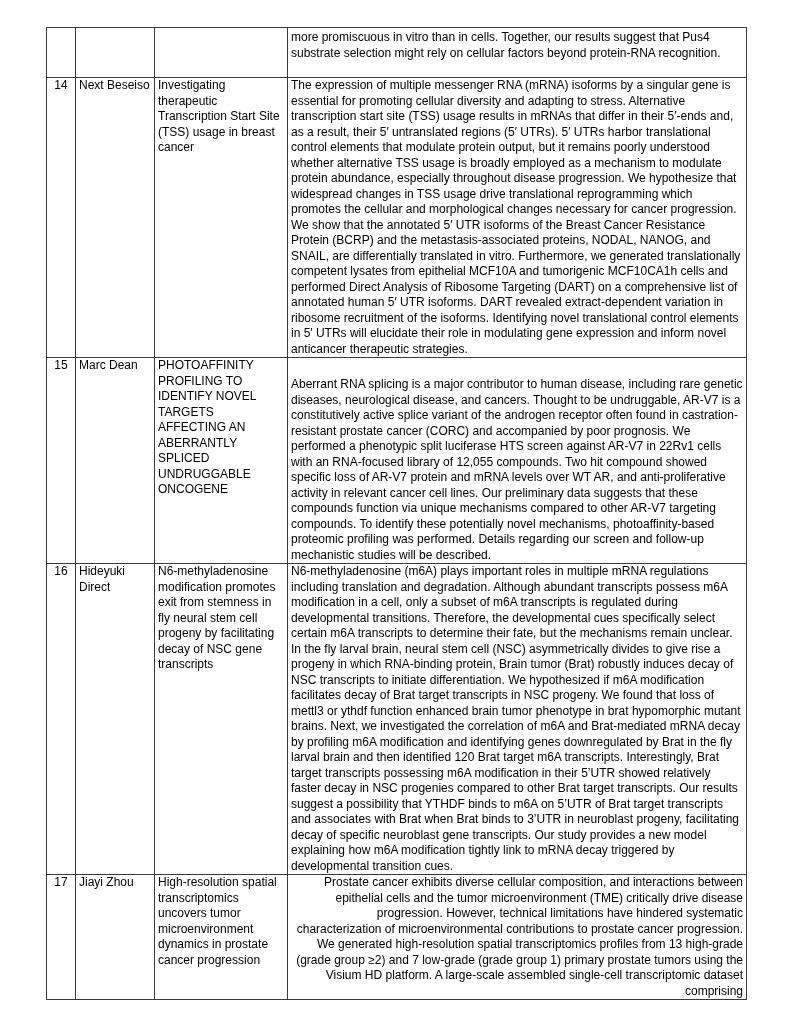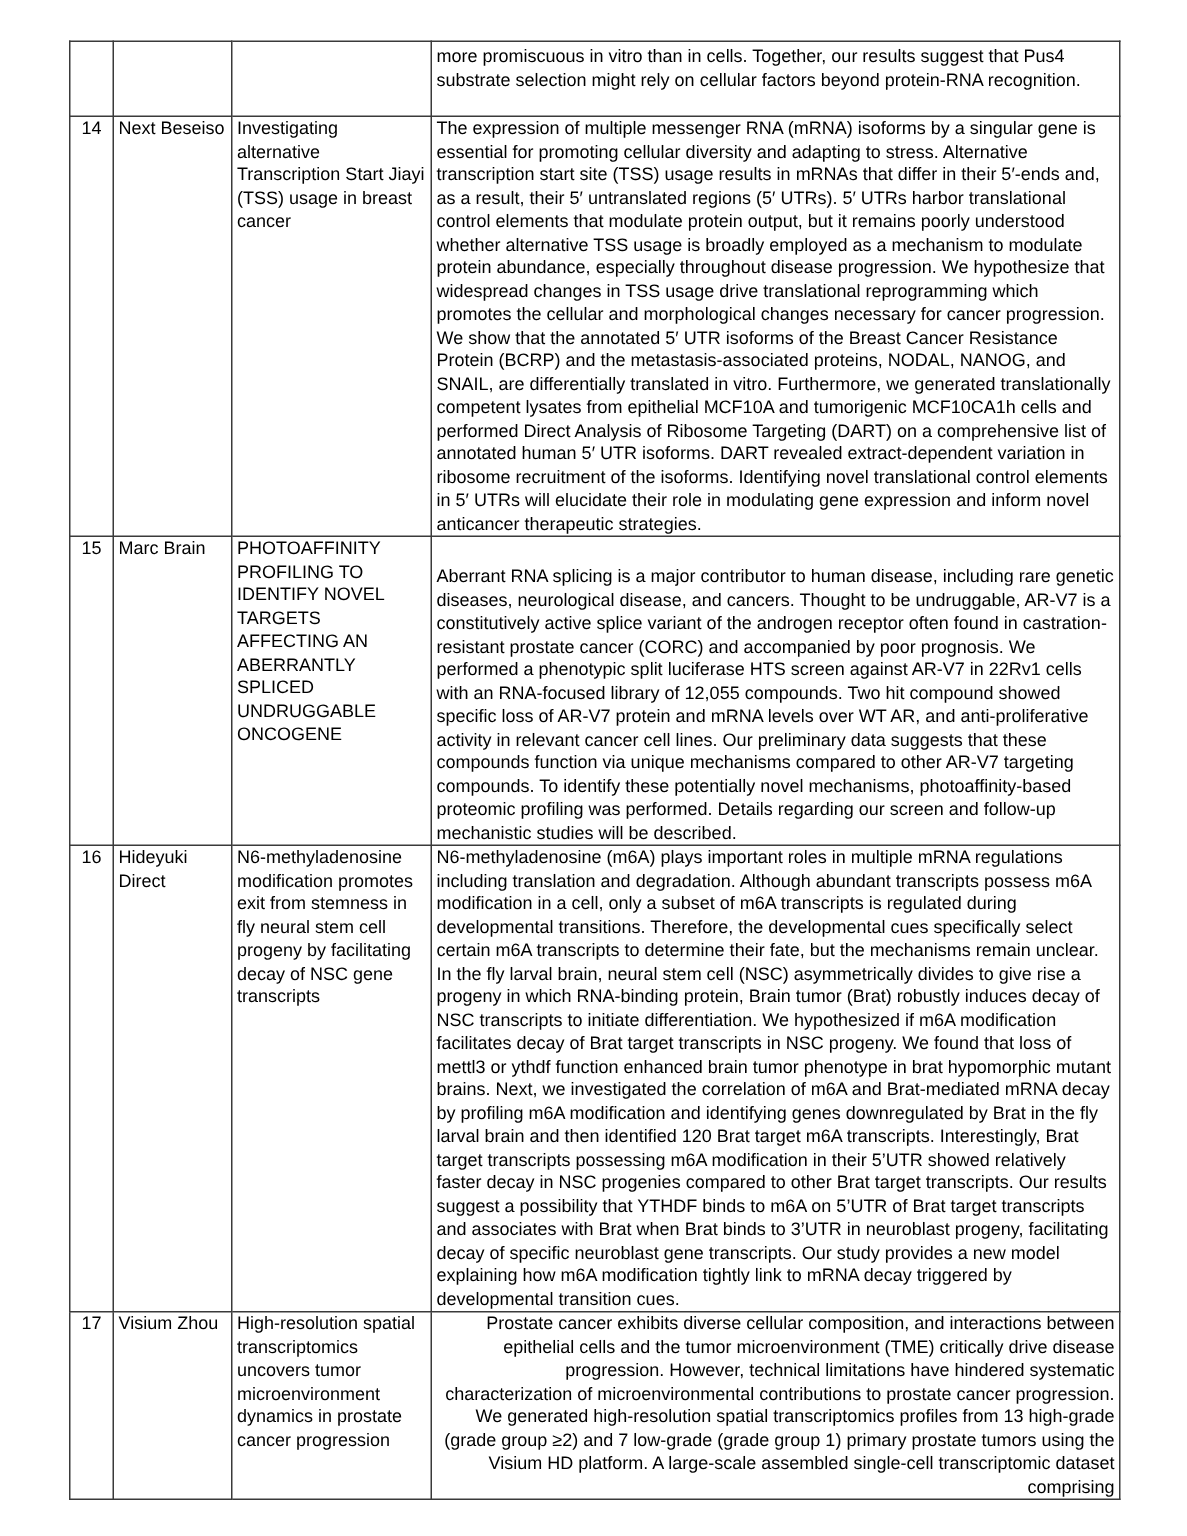"Investigating alternative Transcription" td { text: alternative Transcription Start Jiayi -> therapeutic Transcription Start Site }
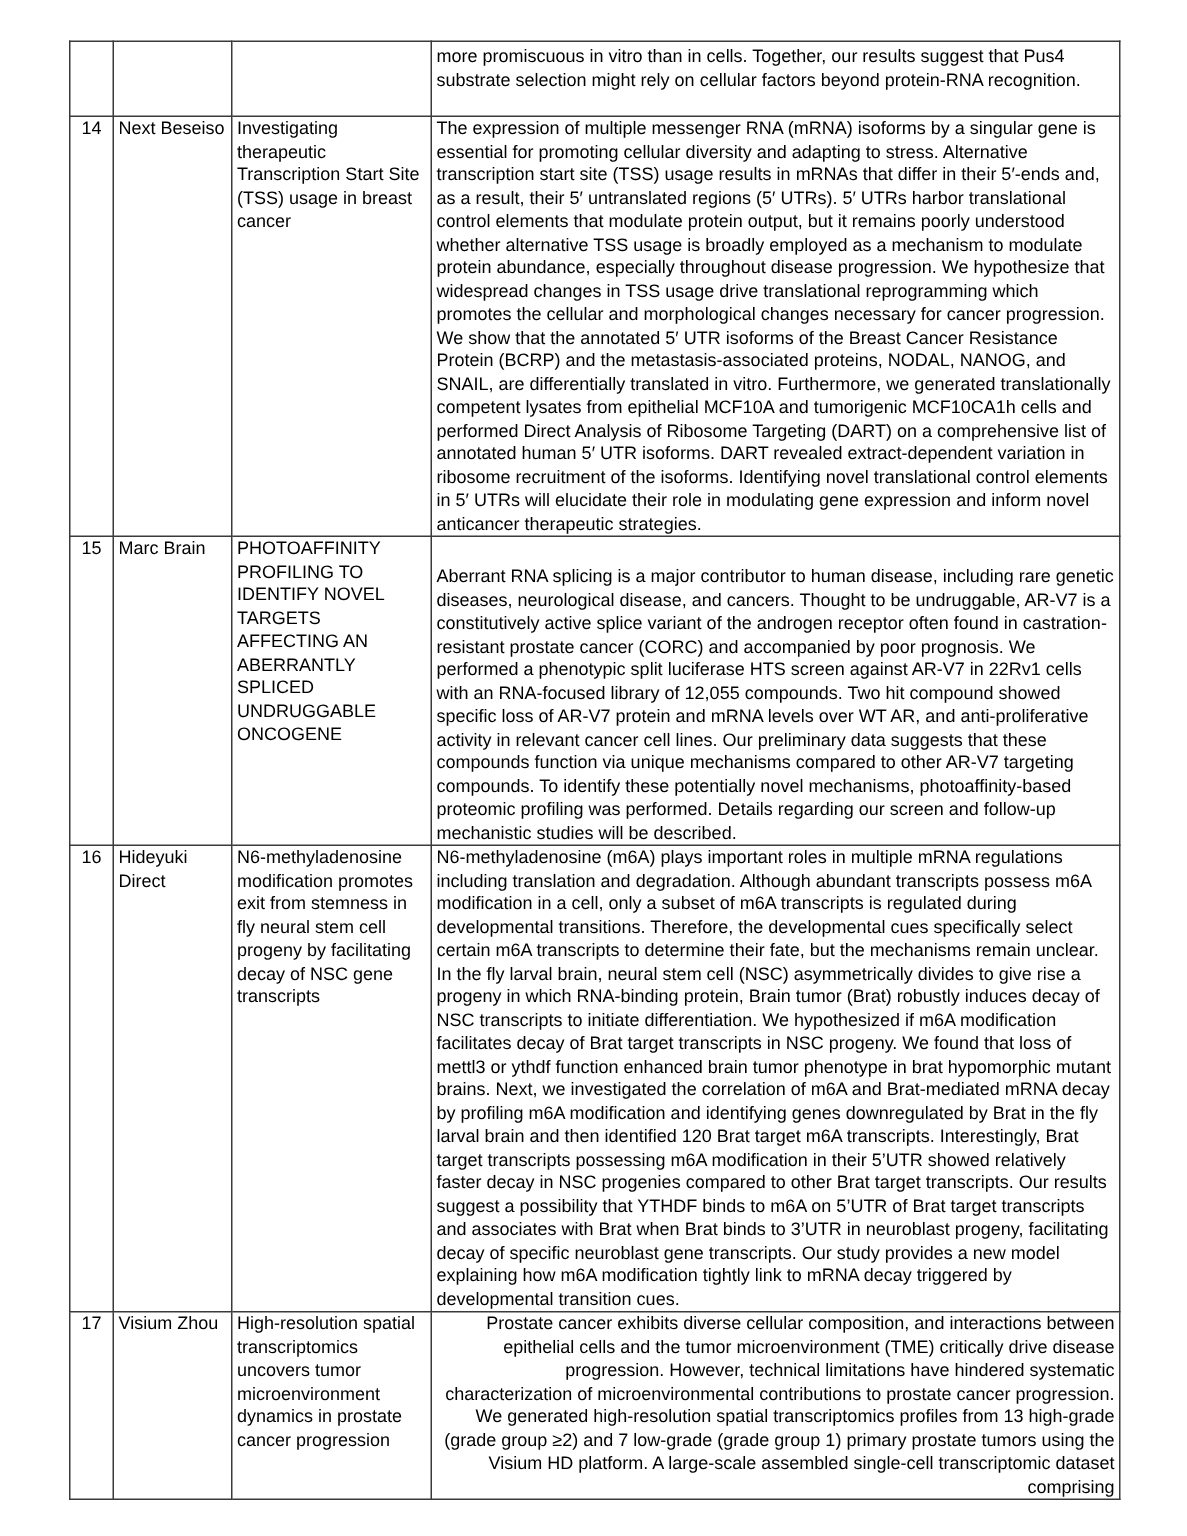"Marc Brain" td { text: Brain -> Dean }
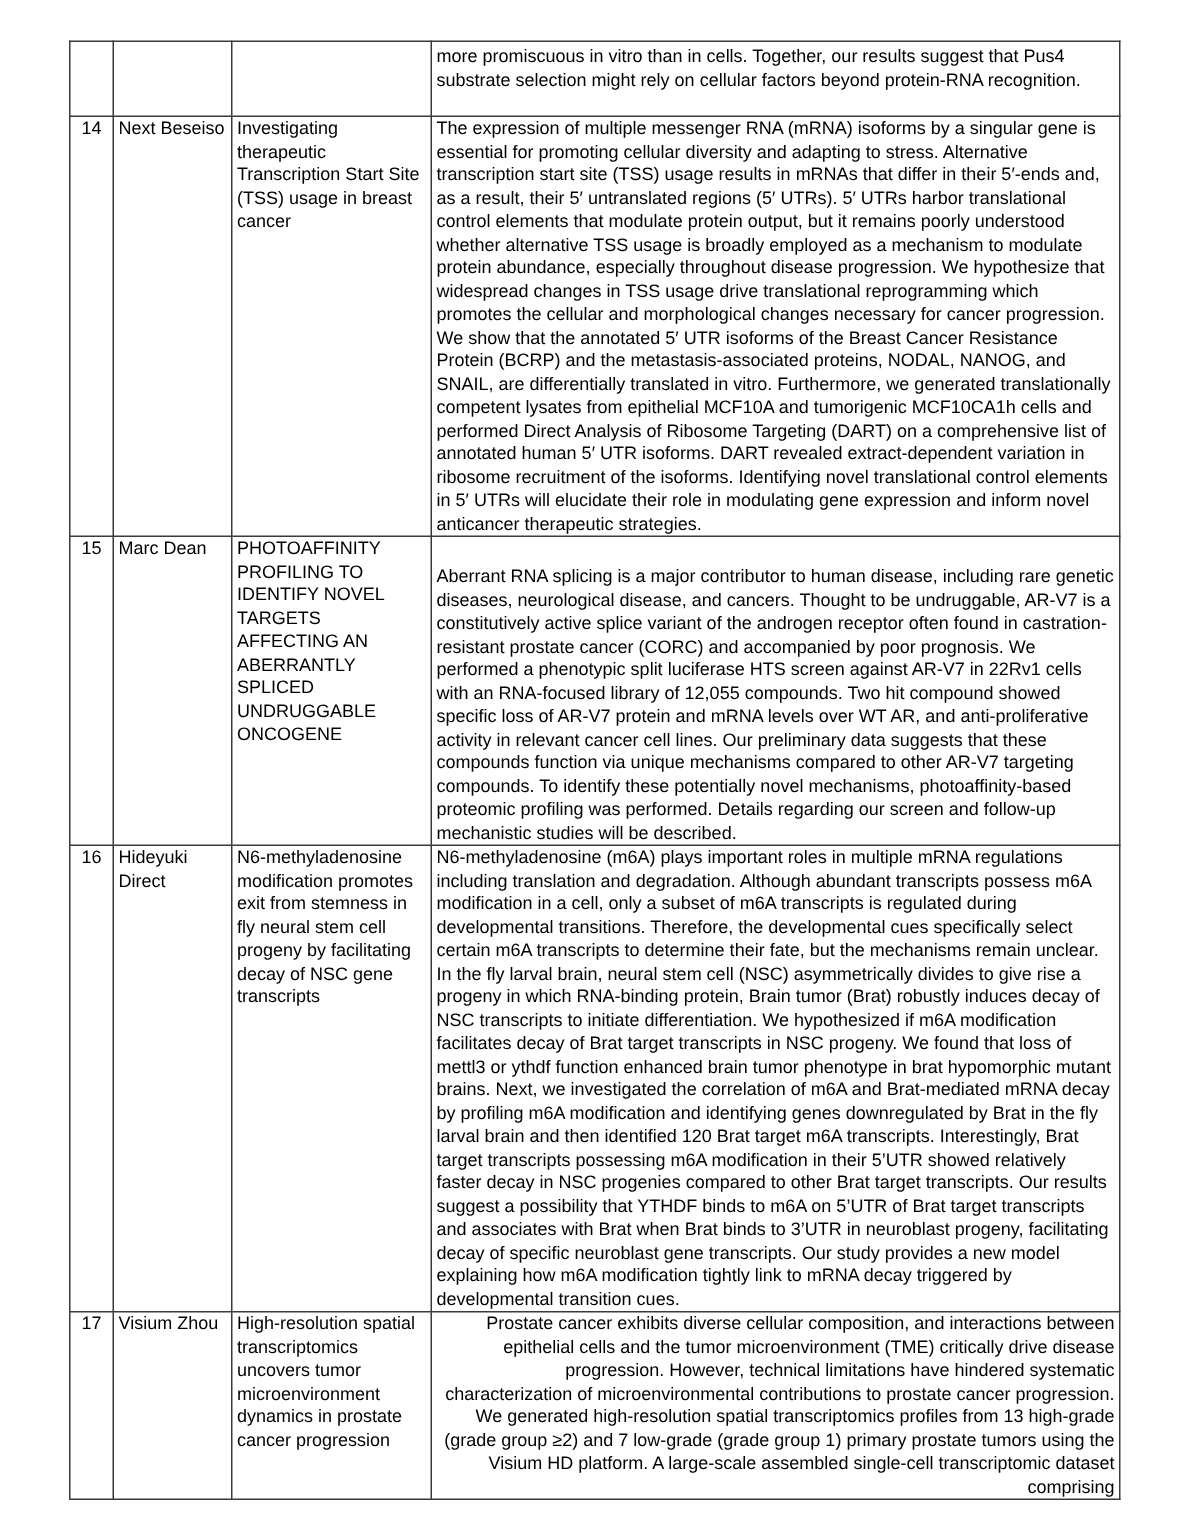"Visium Zhou" td { text: Visium -> Jiayi }
